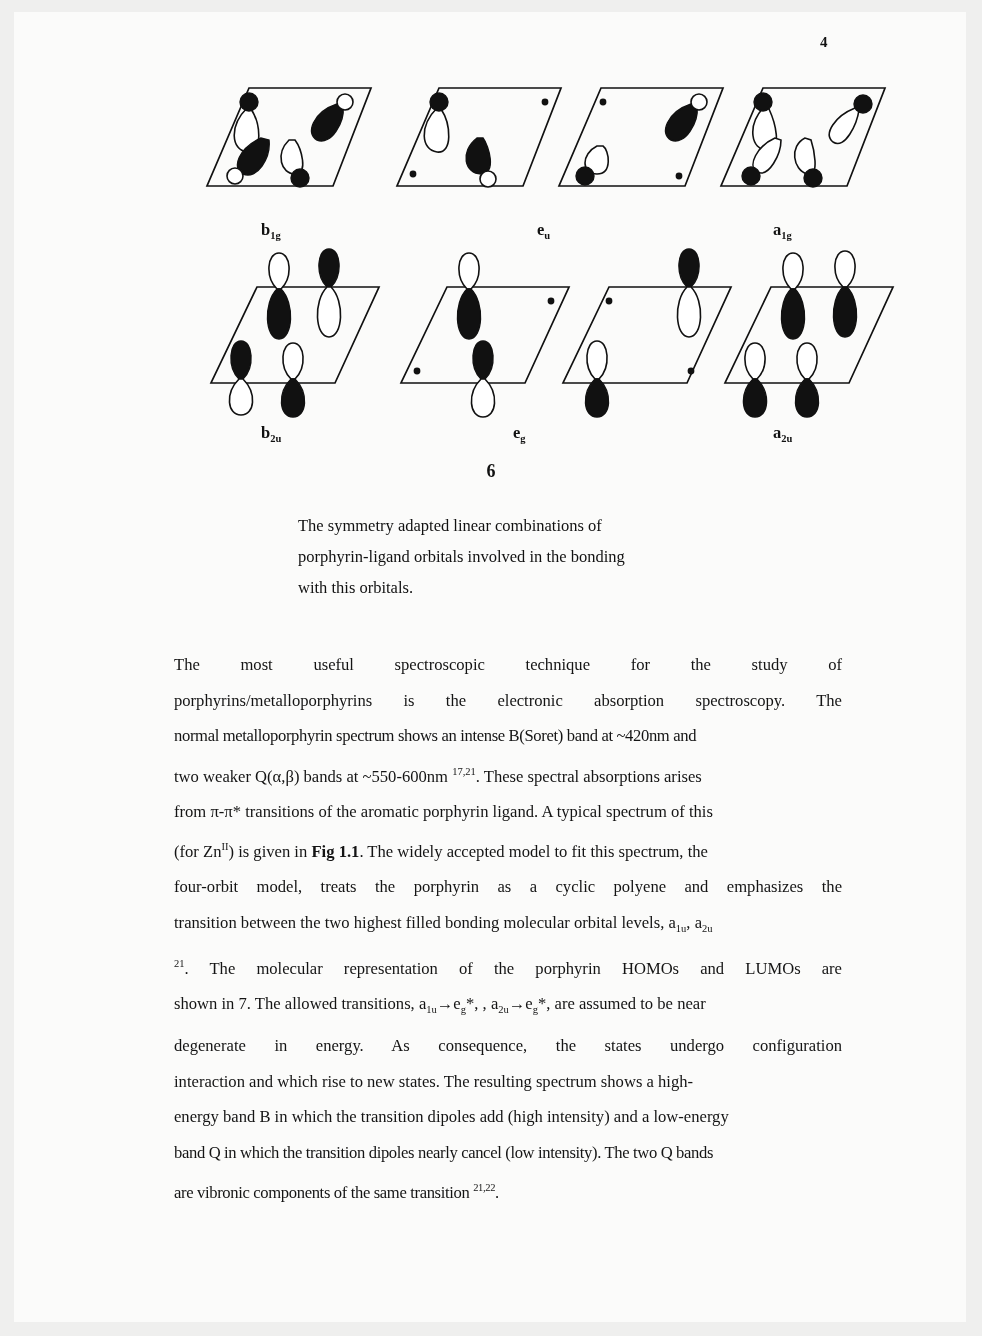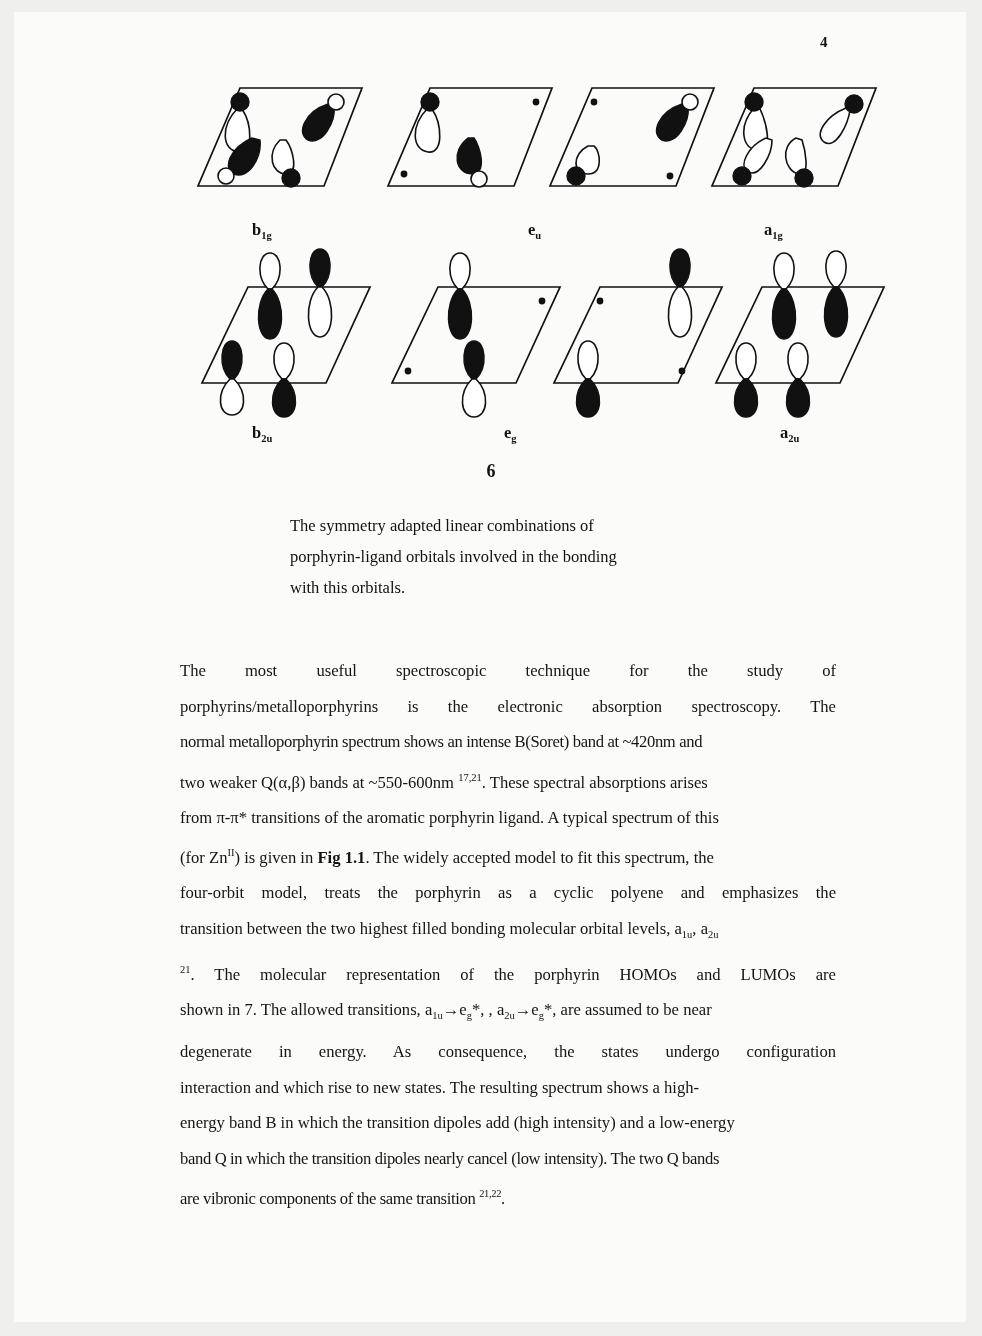"b1g" .figure { left: 4px -> 13px }
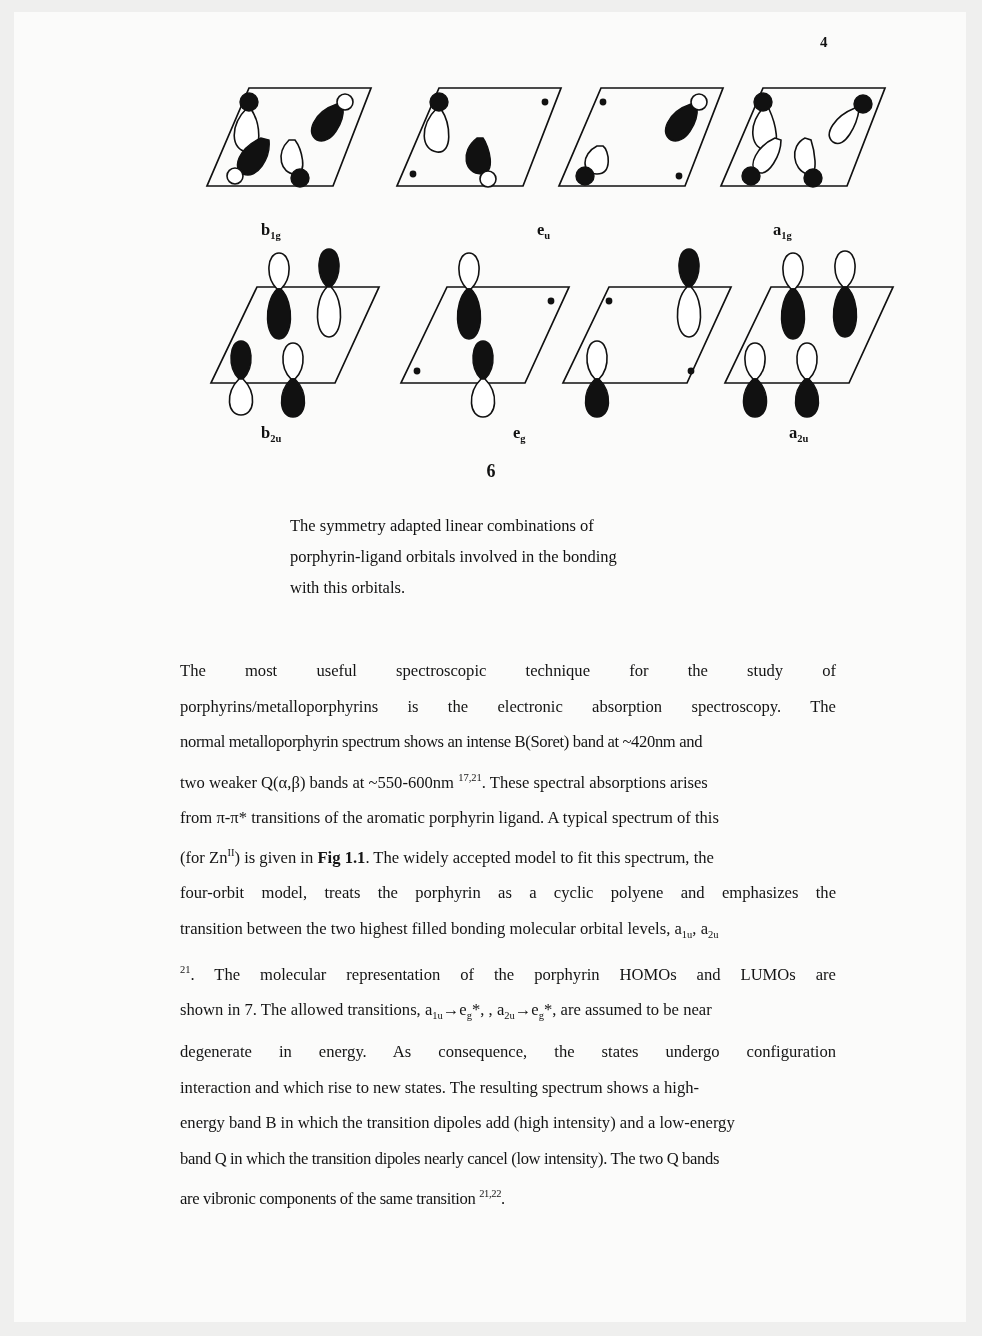"a2u" div.sym-label { margin-left: 16px -> none }
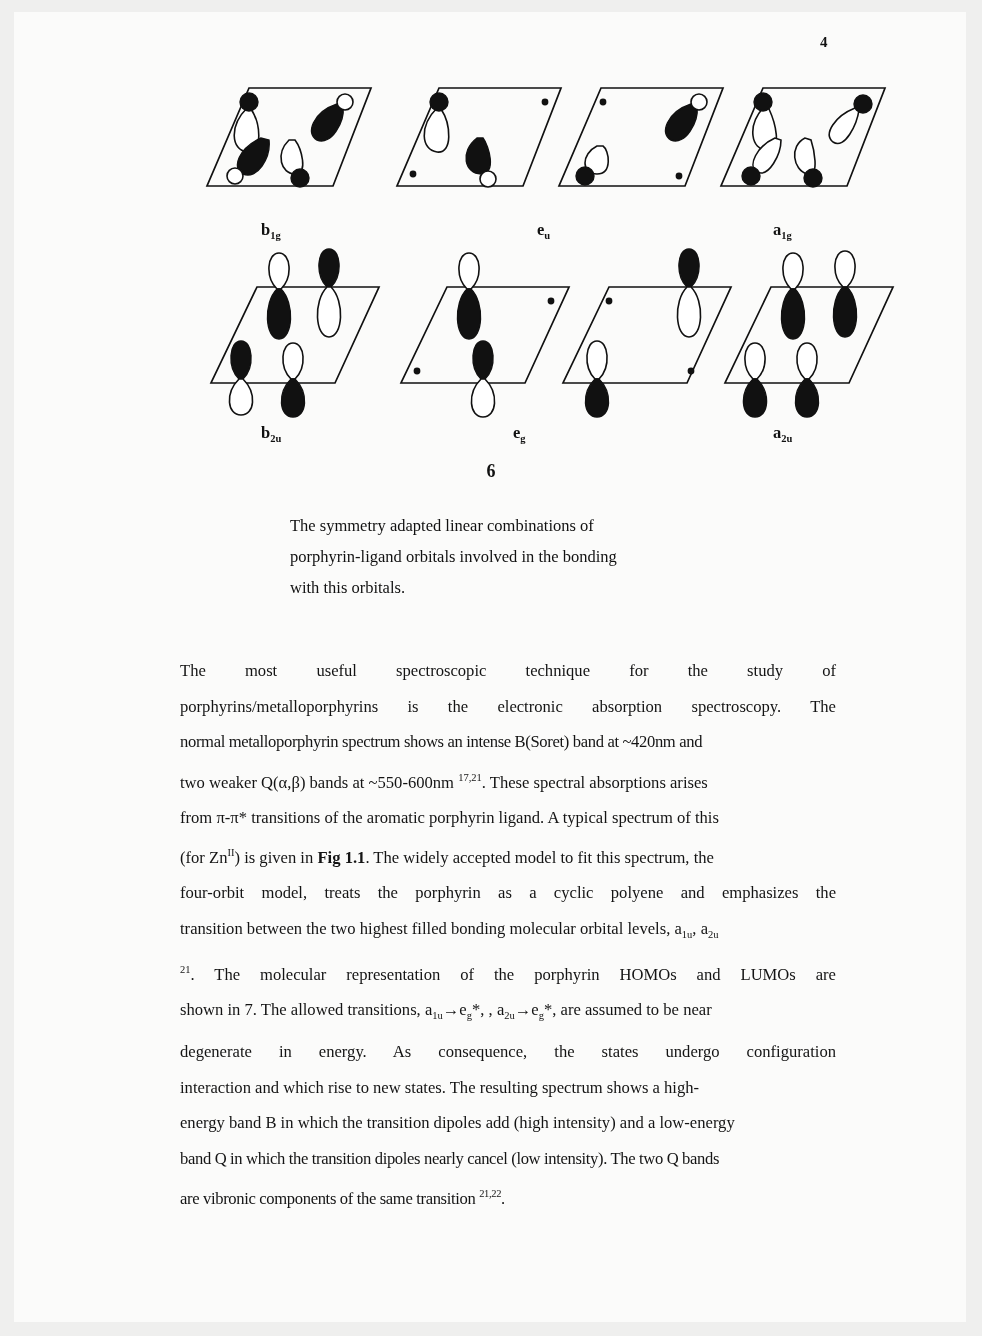"The symmetry adapted linear combinations" .caption div { margin-left: none -> 8px }
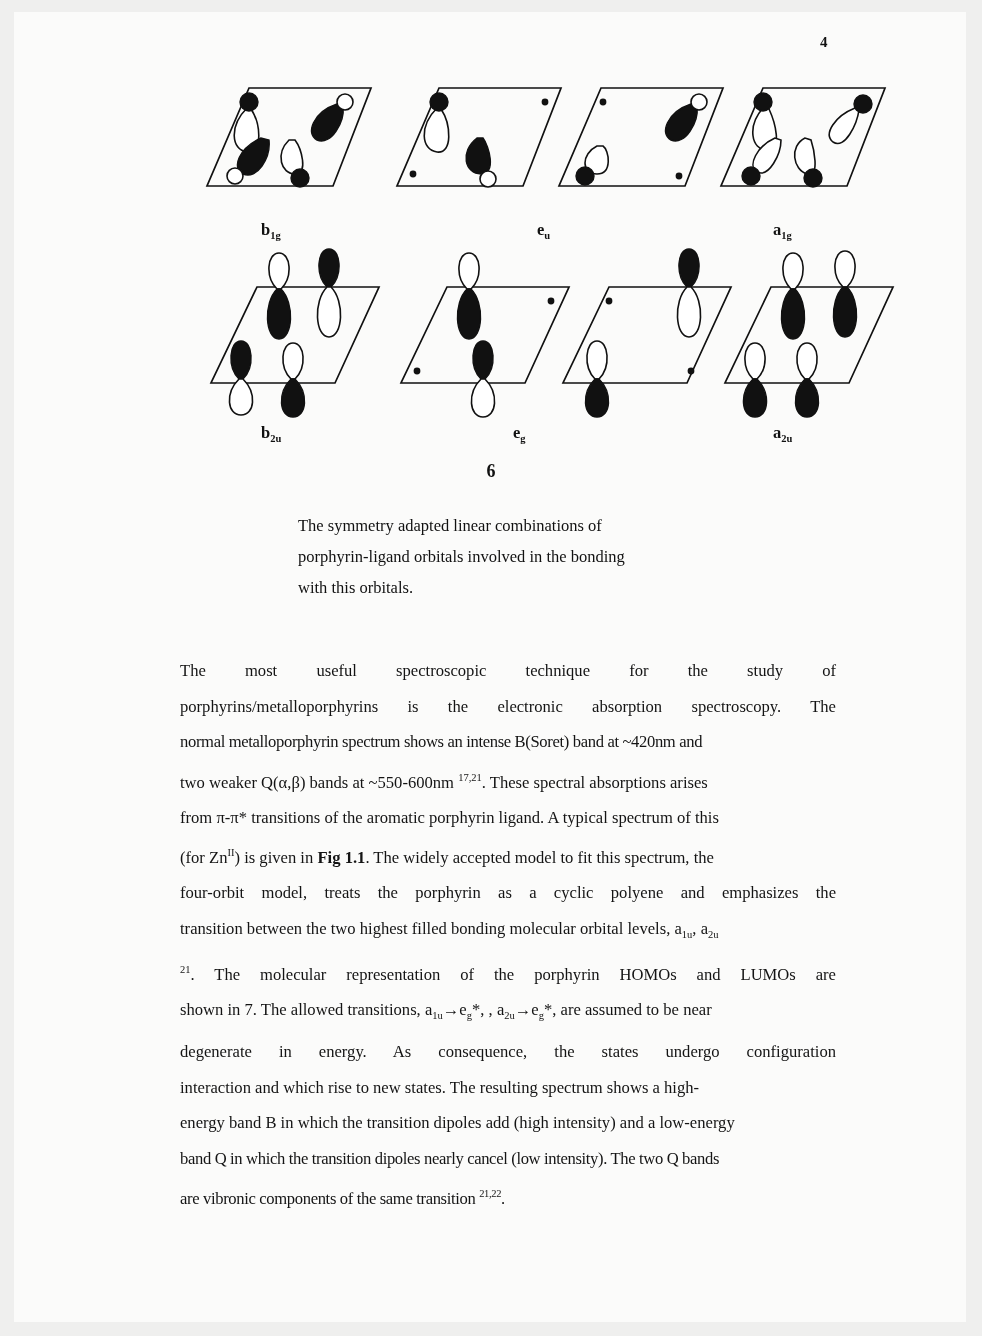"The most useful spectroscopic technique" .body-text p { margin: 8px -> 2px }
